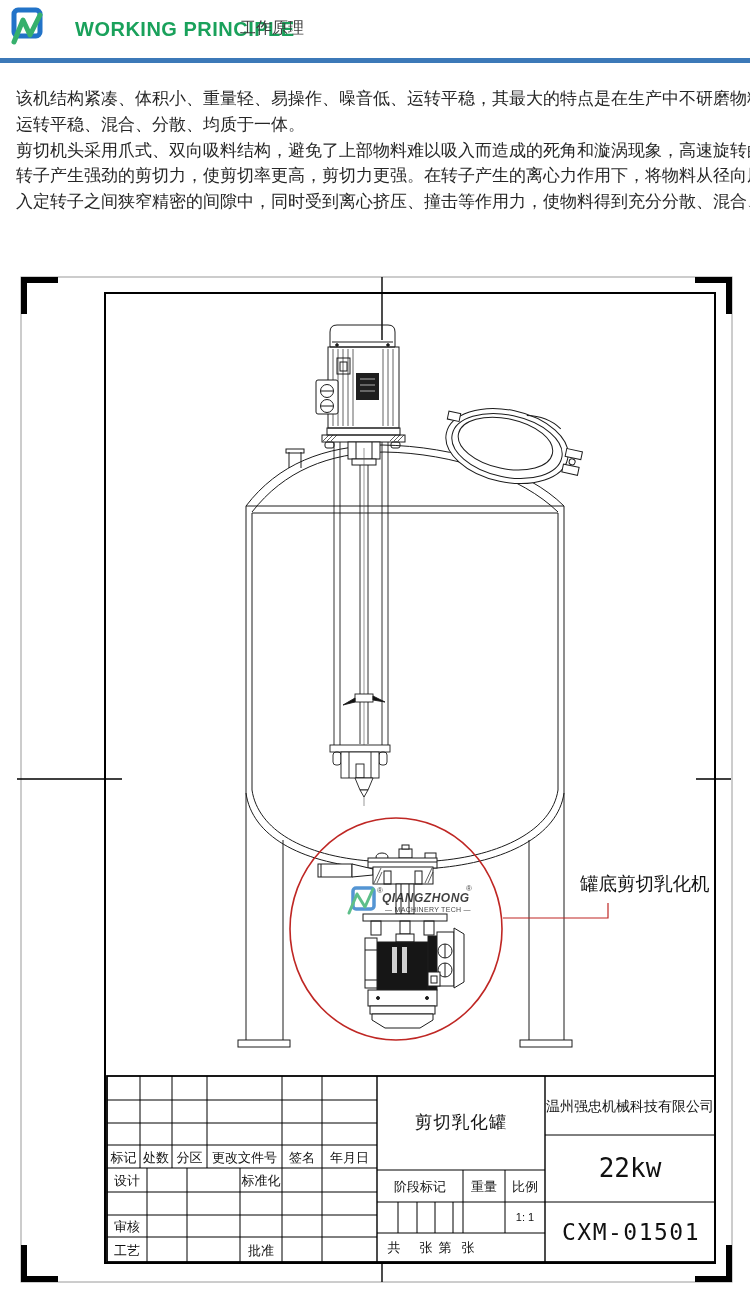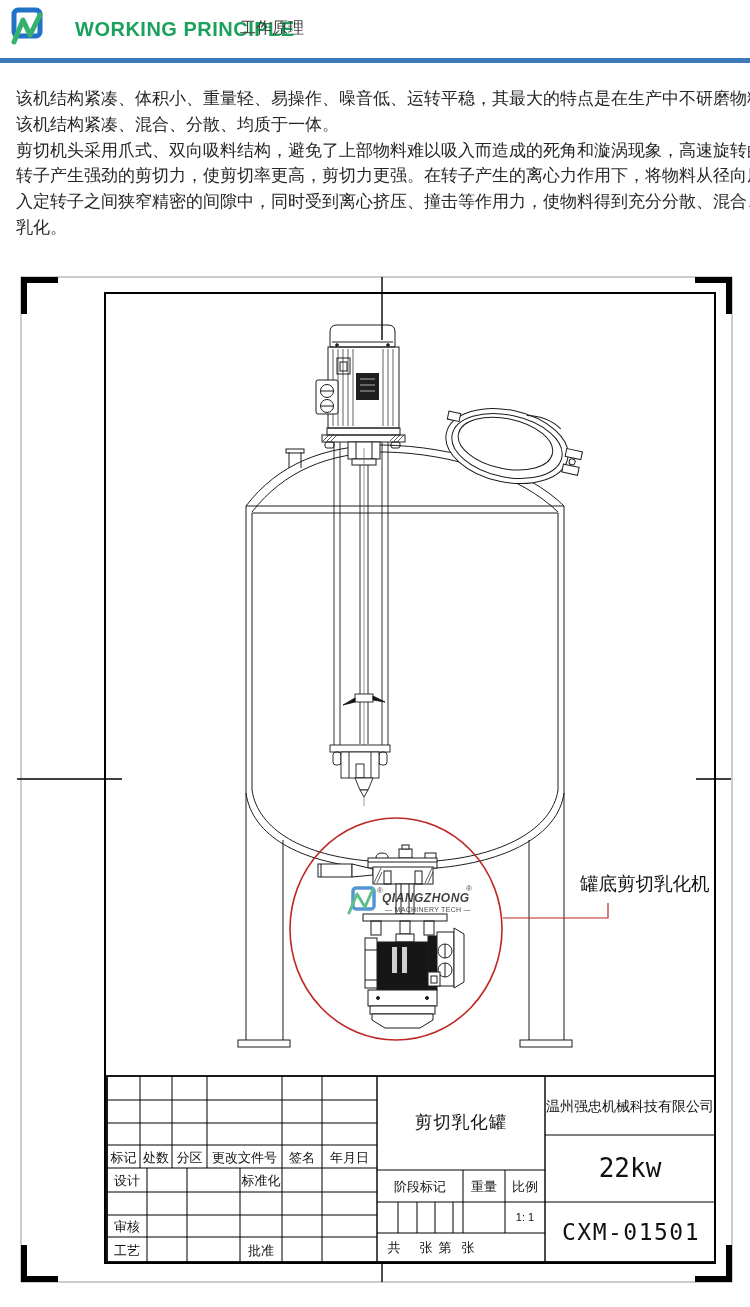"该机结构紧凑、混合、分散、均质于一体。" div.ln { text: 该机结构紧凑 -> 运转平稳 }
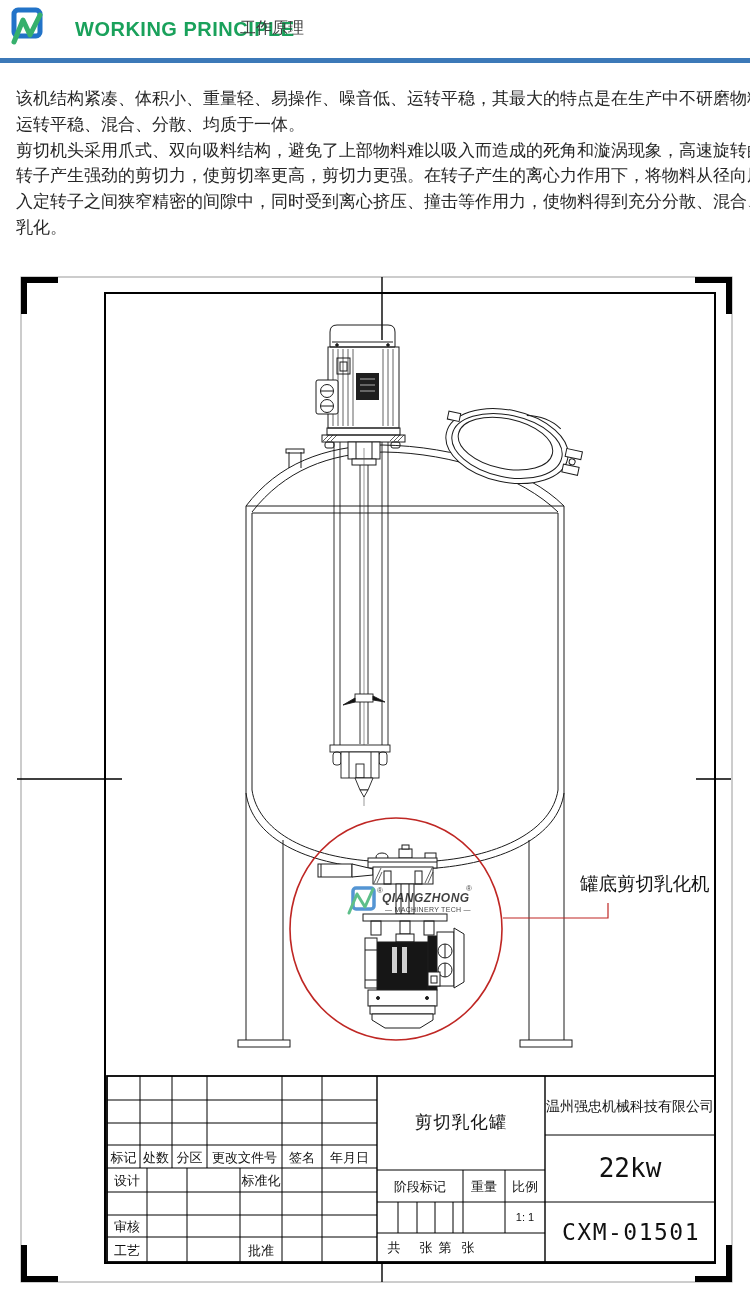"乳化。" div.ln { html: <div>乳化。</div> -> none }
